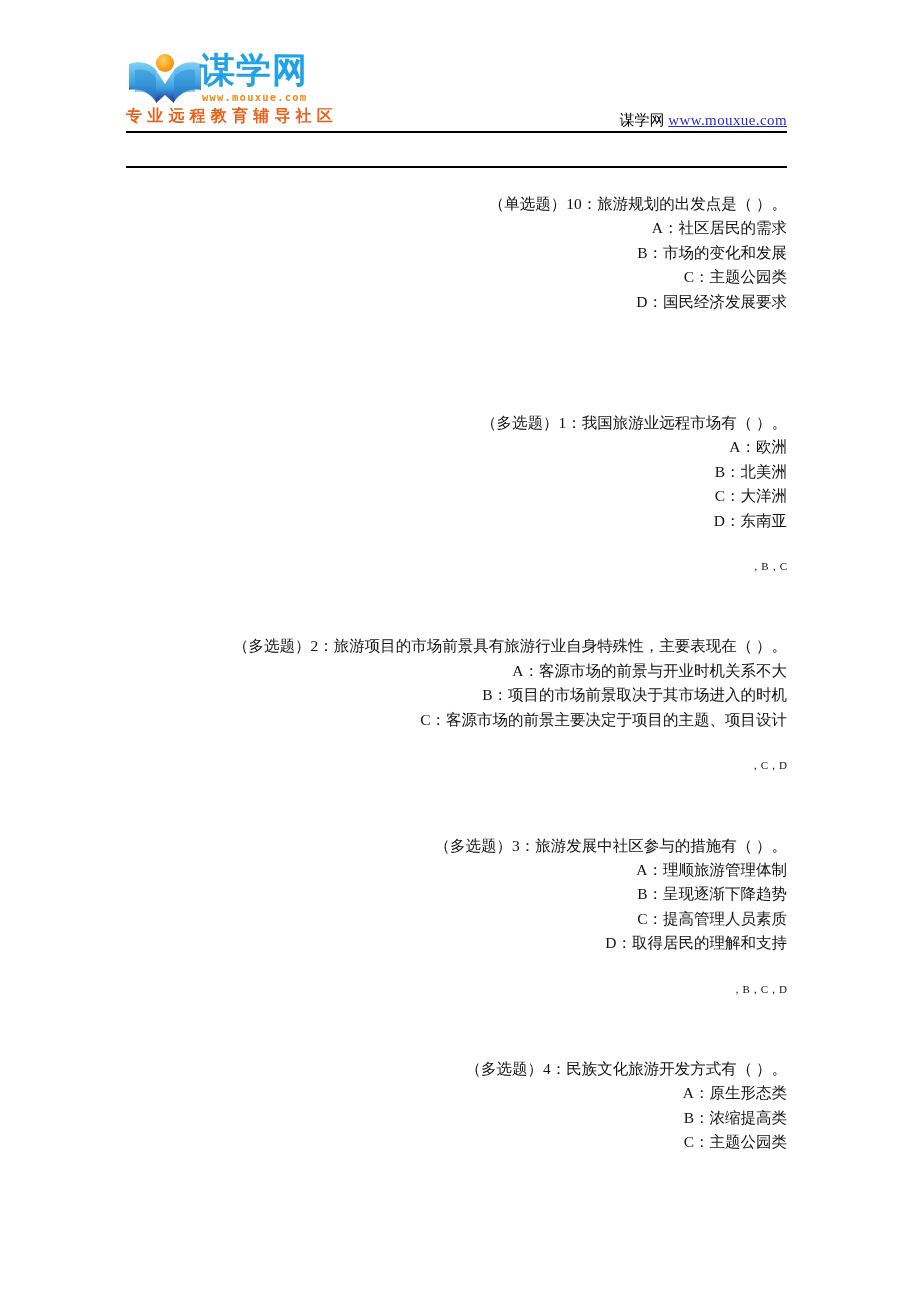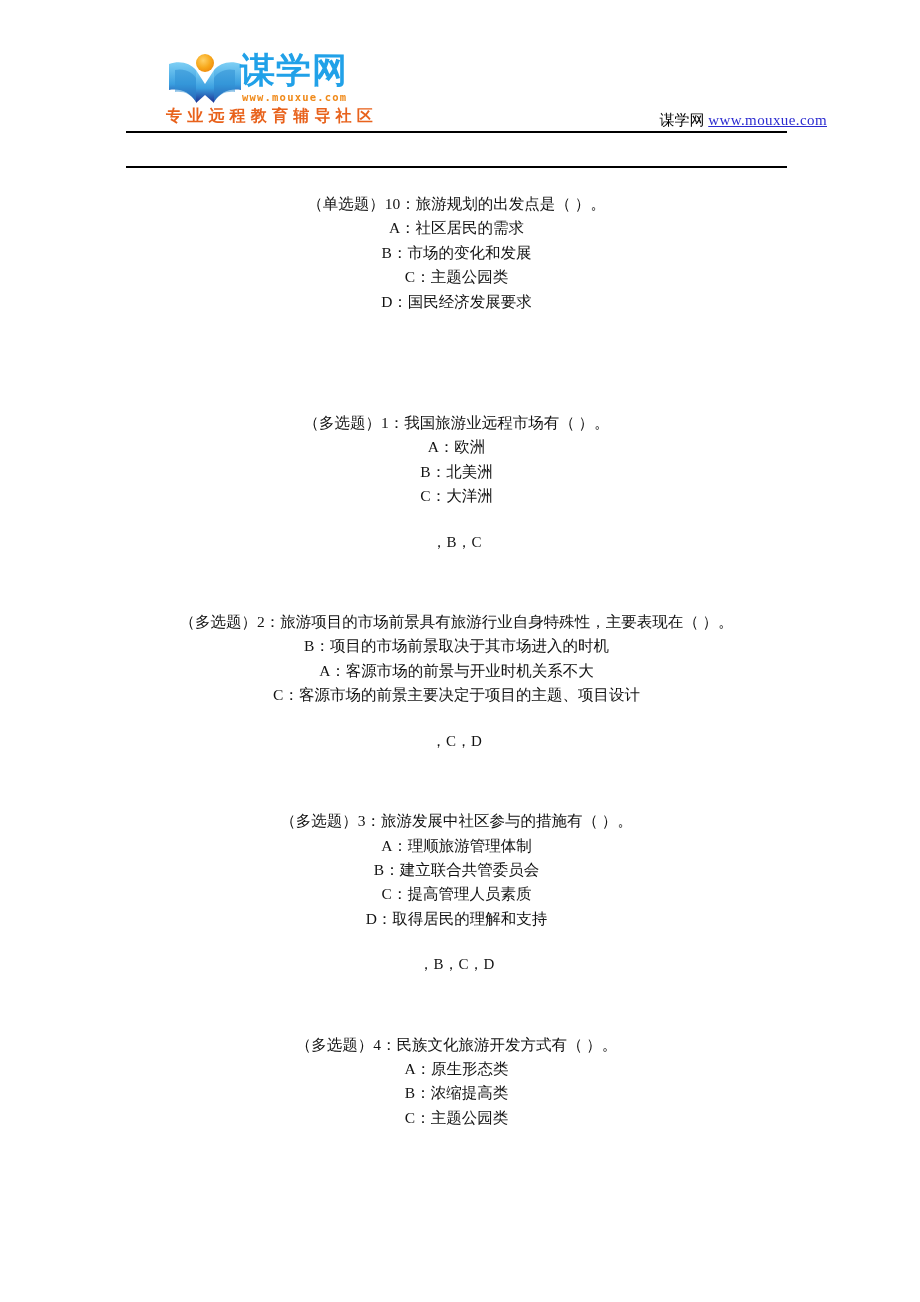"谋学网" .header { margin-left: 40px -> none }
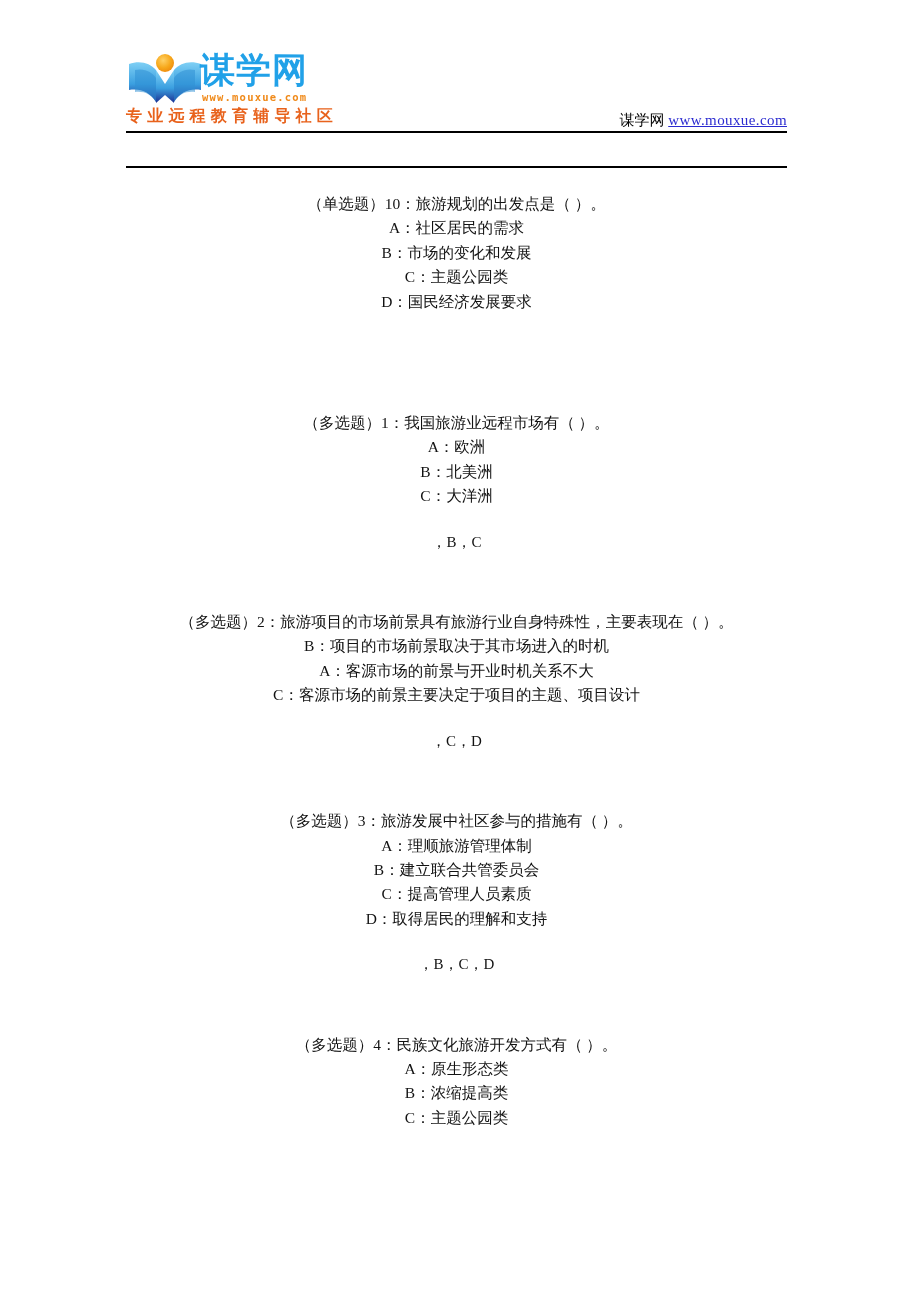"（单选题）10：旅游规划的出发点是（ ）。" .q-stem, .q-option, .q-answer { text-align: center -> right }
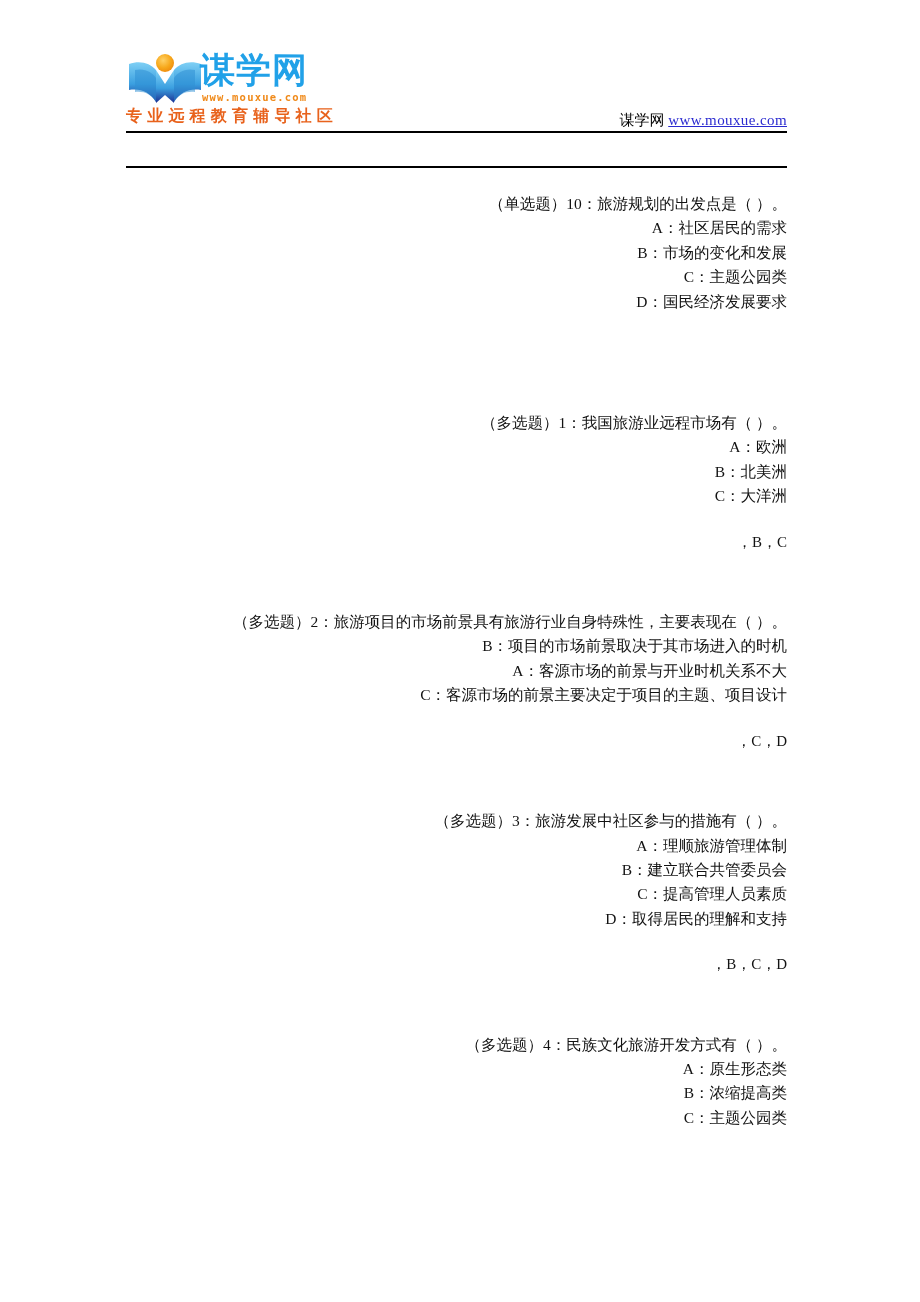"D：东南亚" p.q-option { html: none -> <p>D：东南亚</p> }
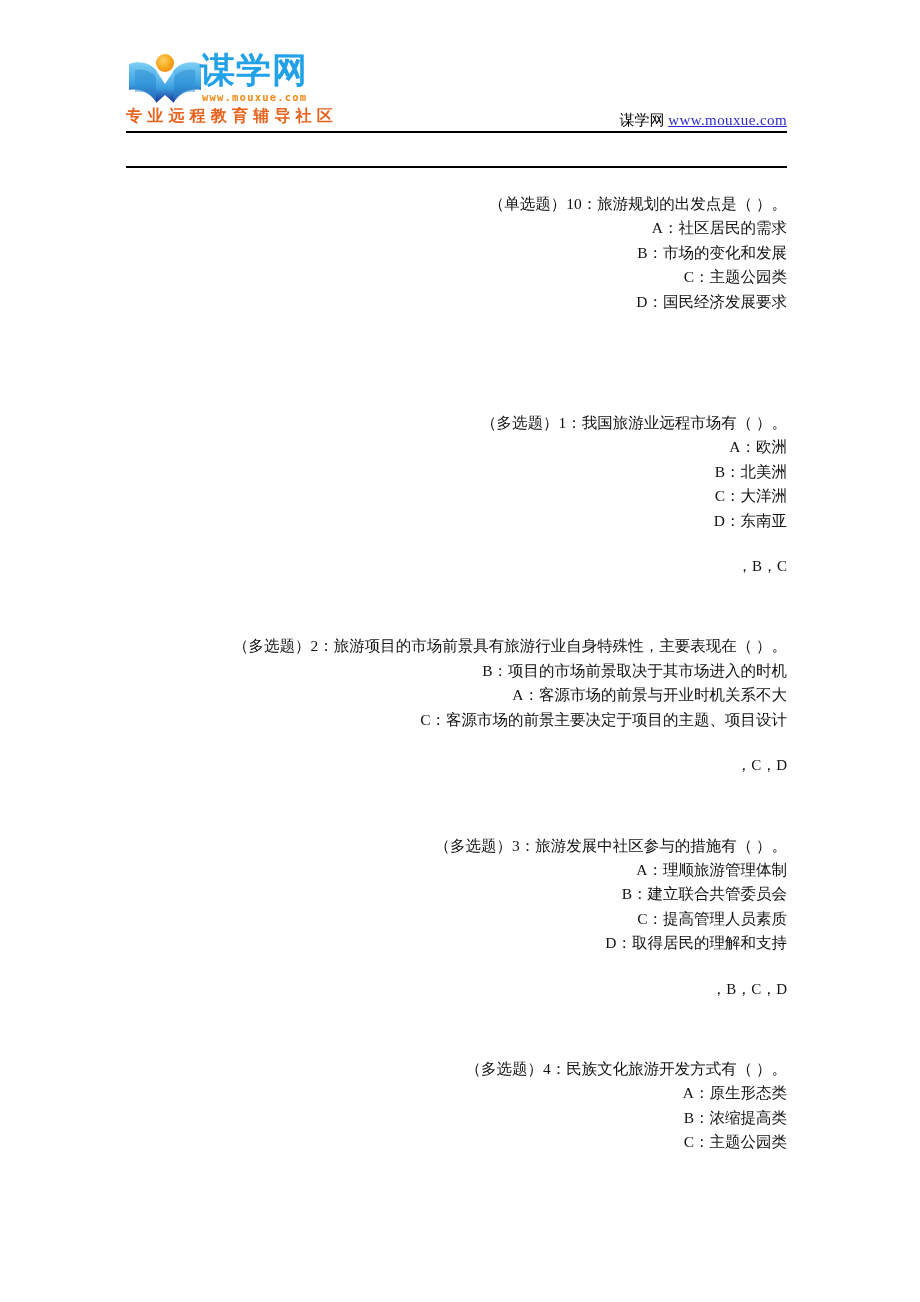"，B，C" .q-answer { font-size: 15px -> 11px }
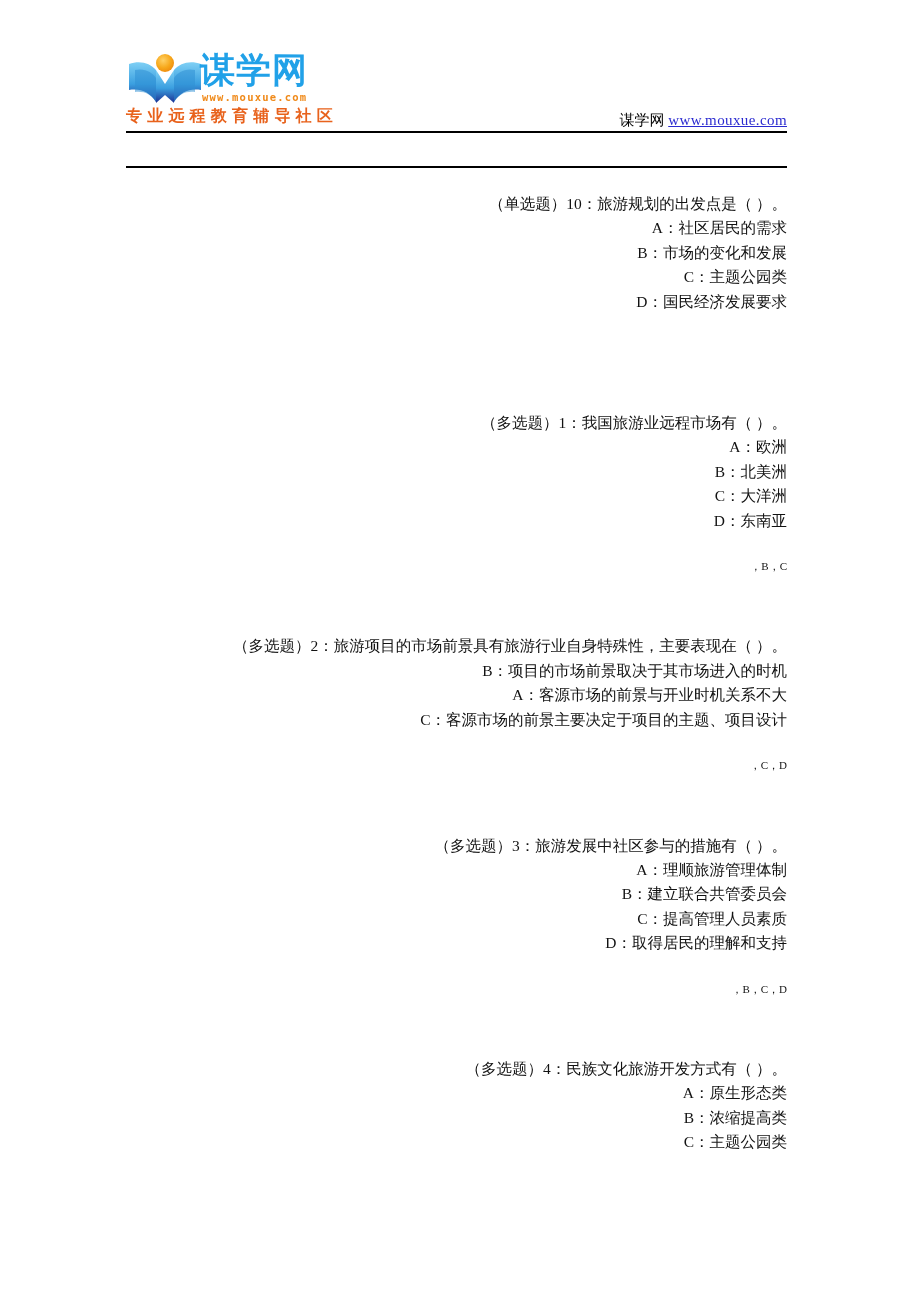"B：项目的市场前景取决于其市场进入的时机" p.q-option { order: before "A：客源市场的前景与开业时机关系不大" -> after "A：客源市场的前景与开业时机关系不大" }
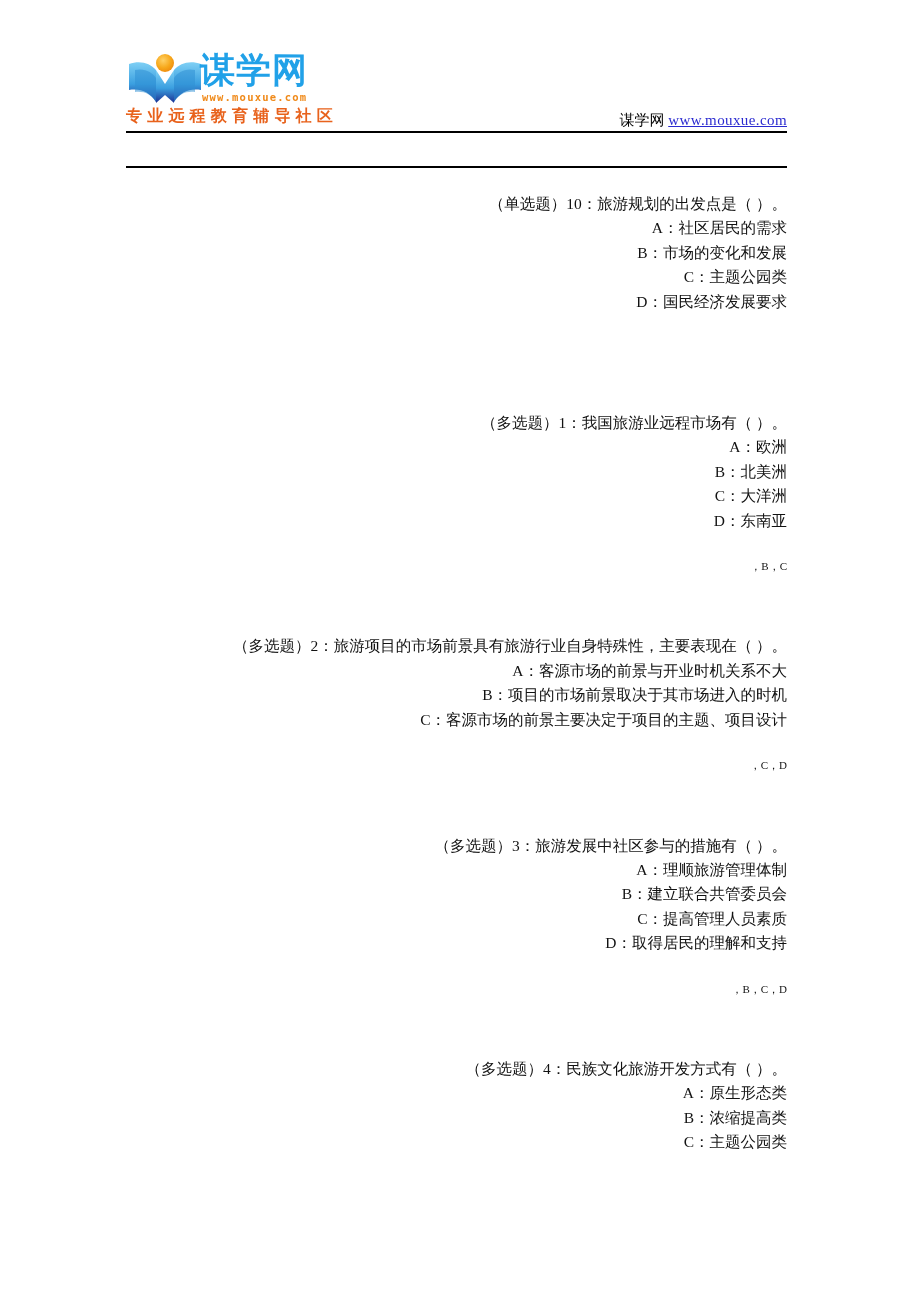"B：建立联合共管委员会" p.q-option { text: 建立联合共管委员会 -> 呈现逐渐下降趋势 }
